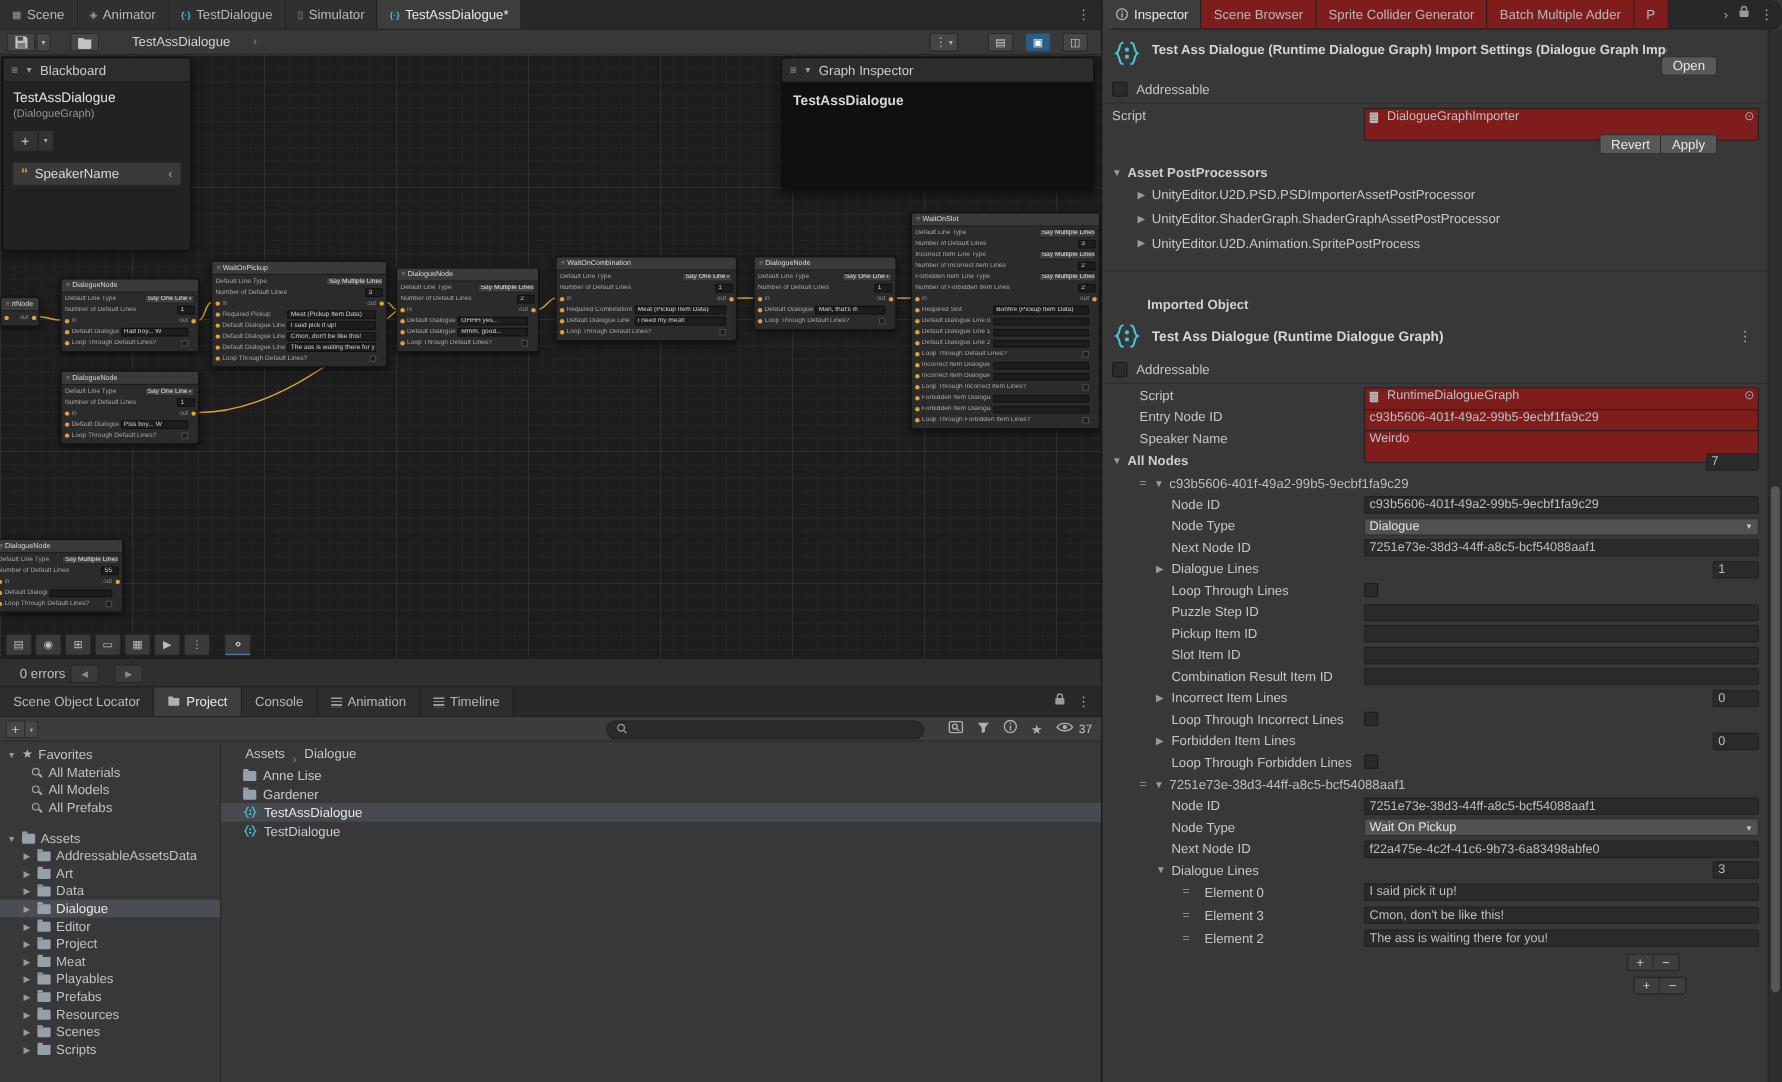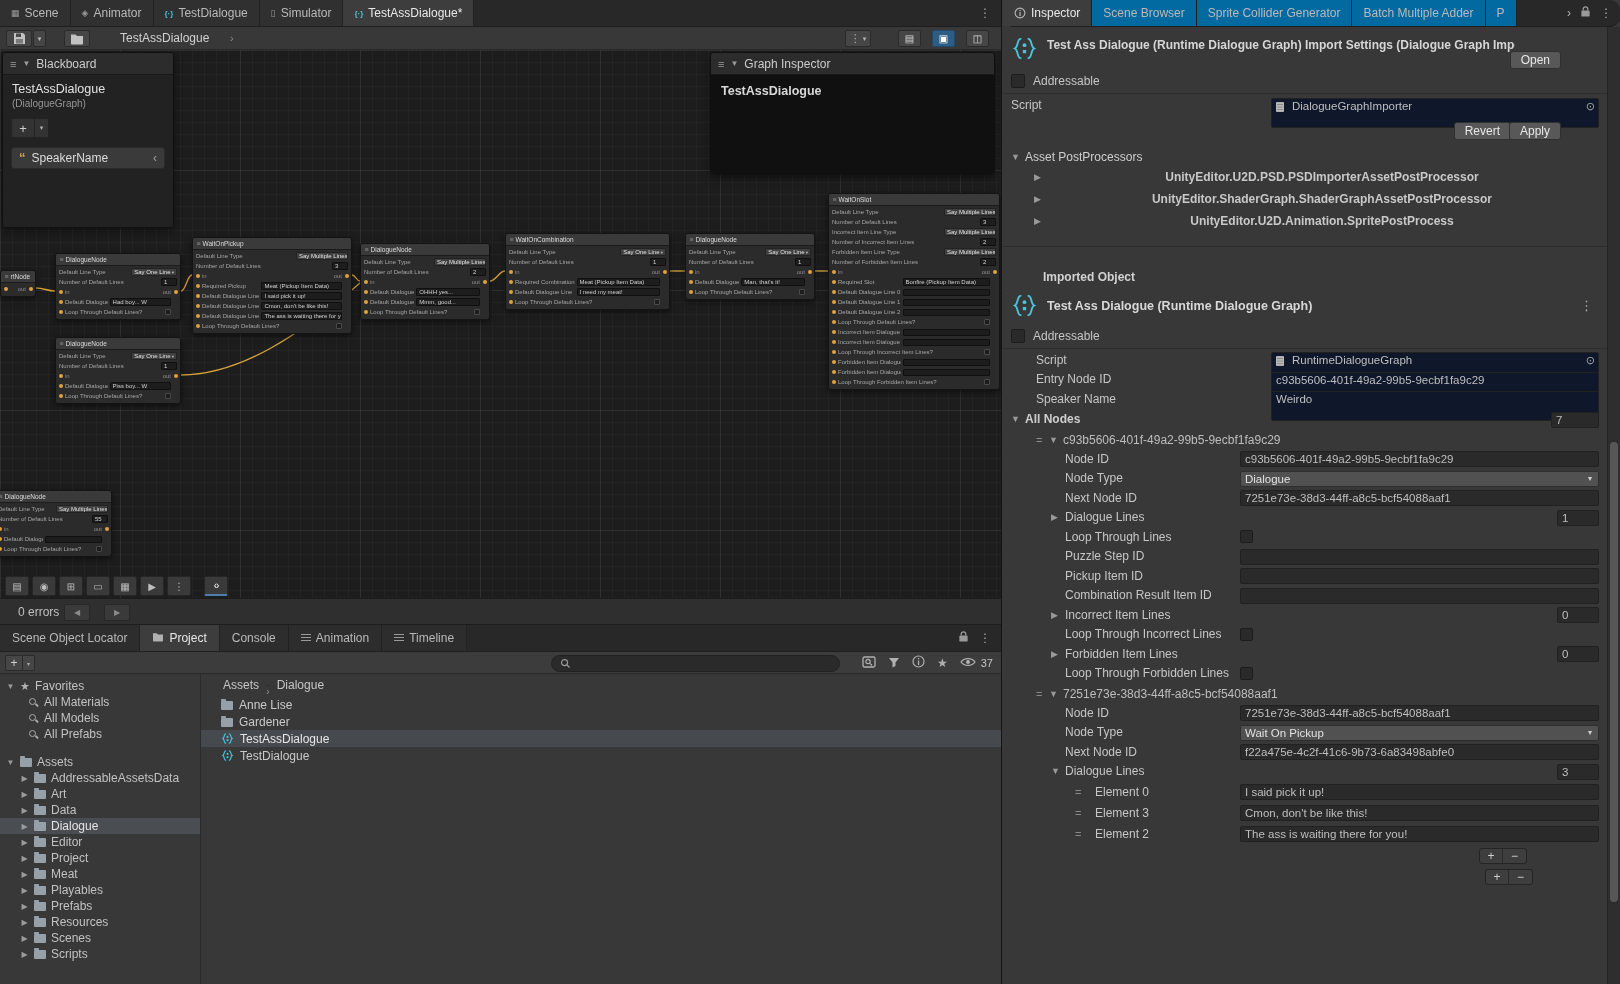"Scene Browser" .itab { background: #0369a1 -> #7f1d1d }
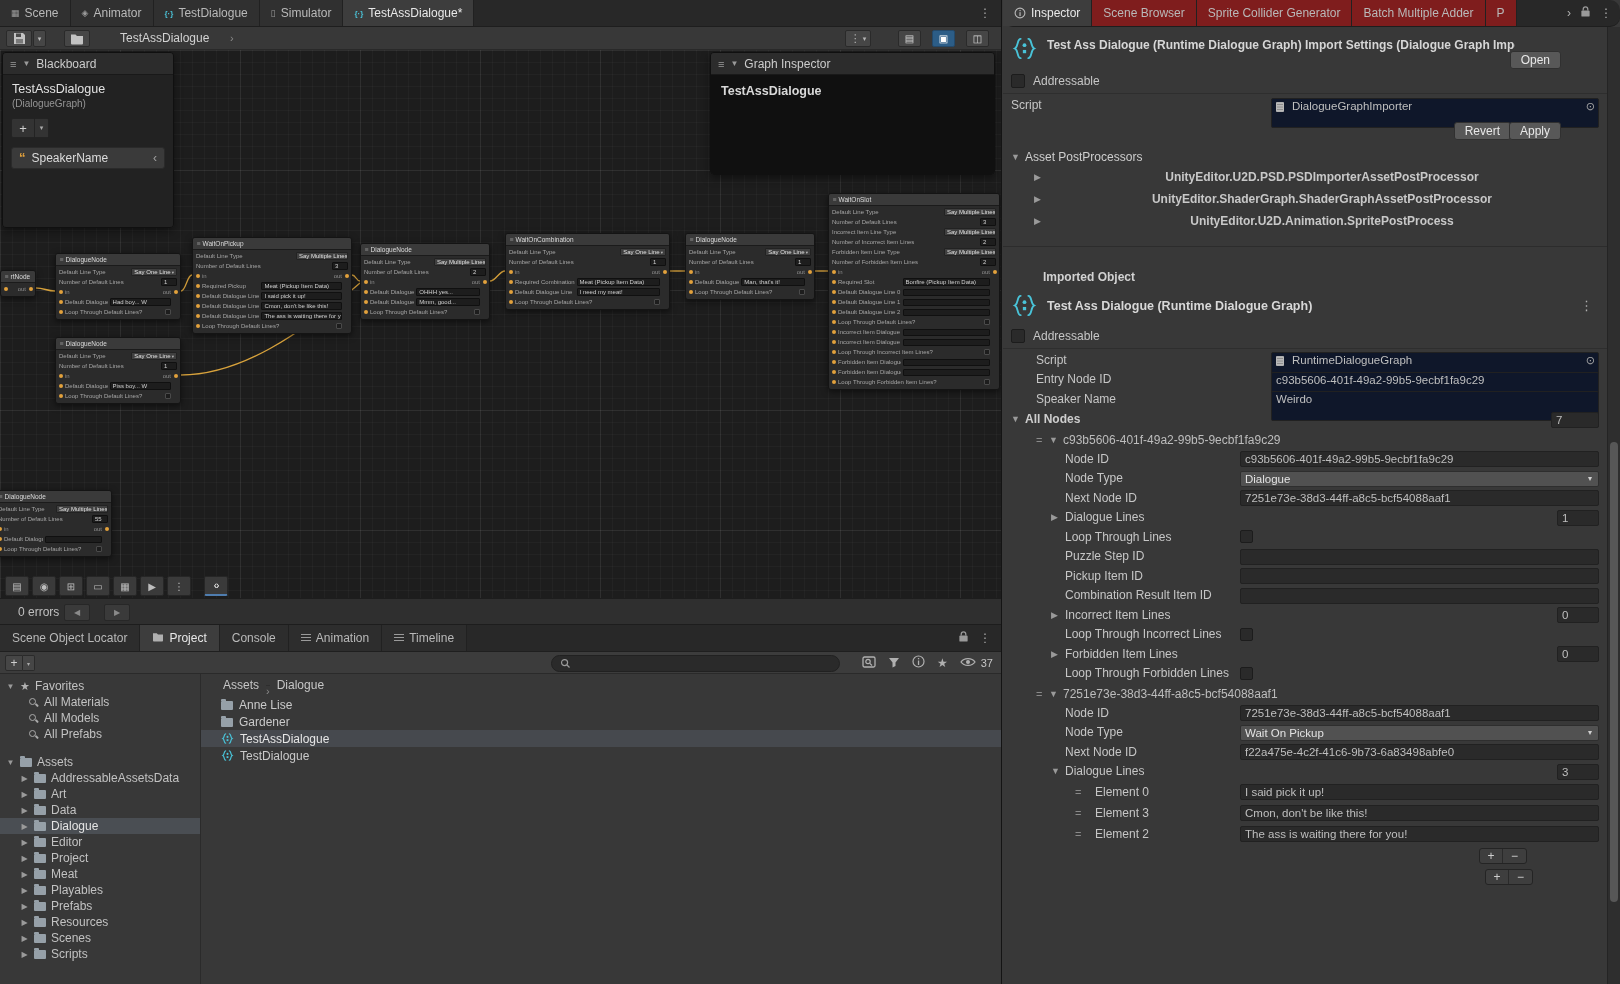"DialogueGraphImporter" .pfield { background: #0f172a -> #7f1d1d; margin-left: 31px -> none }
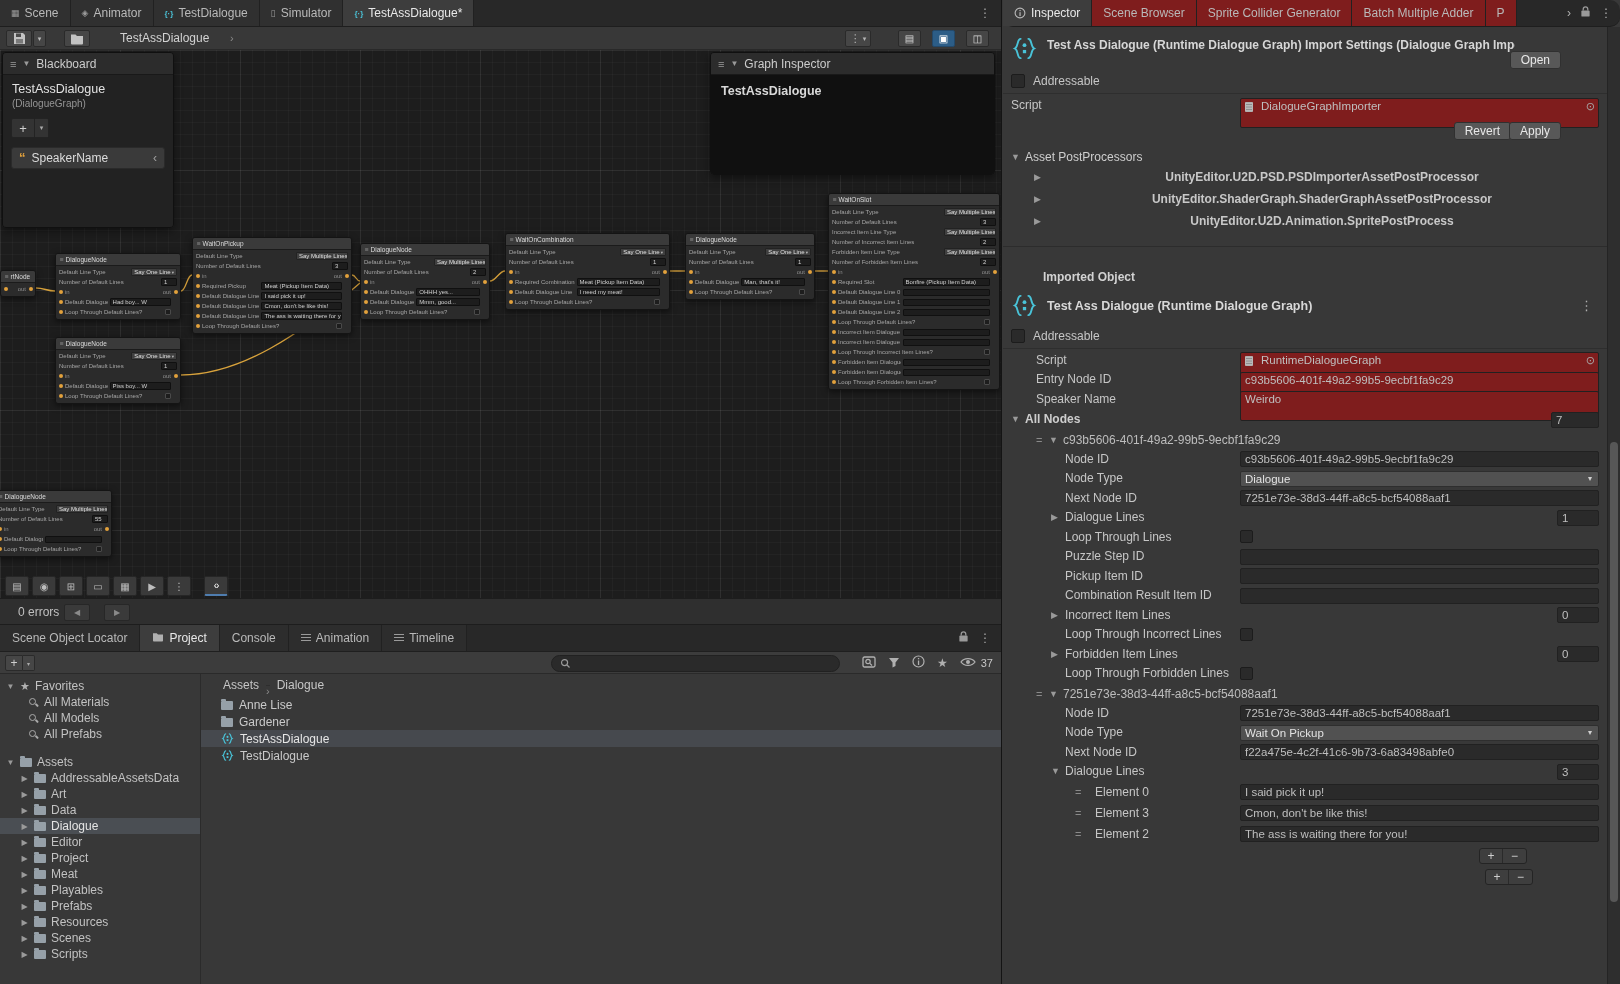"Asset PostProcessors" .fold-head .lbl { font-weight: normal -> bold }
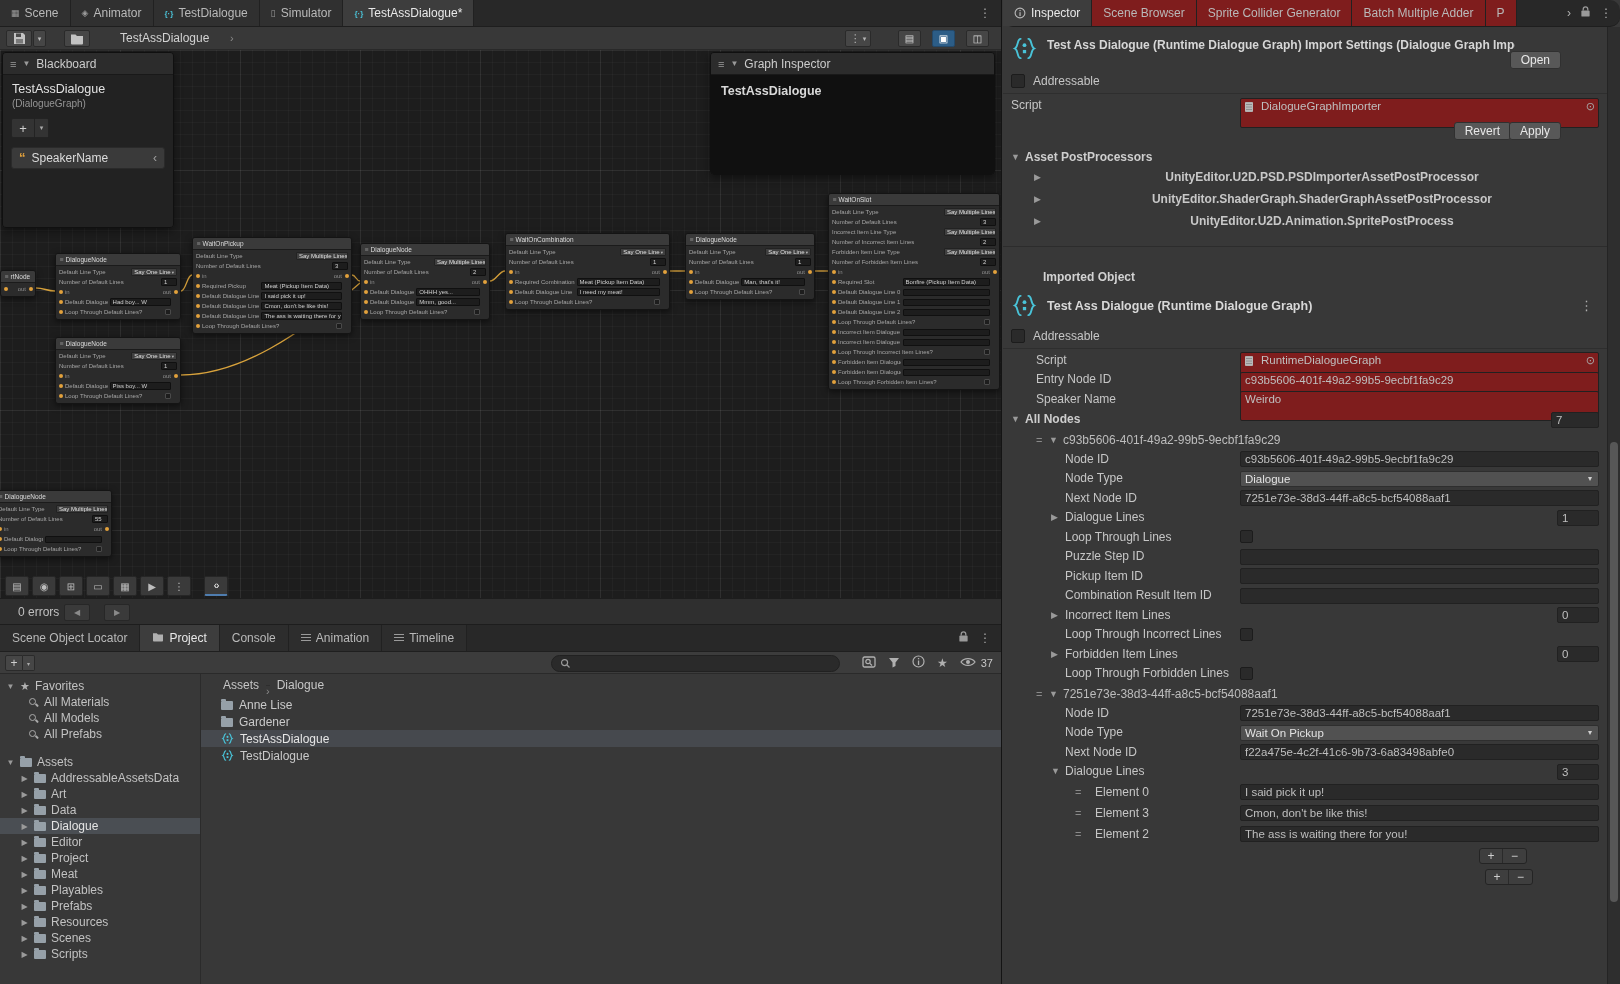"UnityEditor.U2D.PSD.PSDImporterAssetPost" .pp-row .lbl { font-weight: bold -> normal; text-align: center -> none }
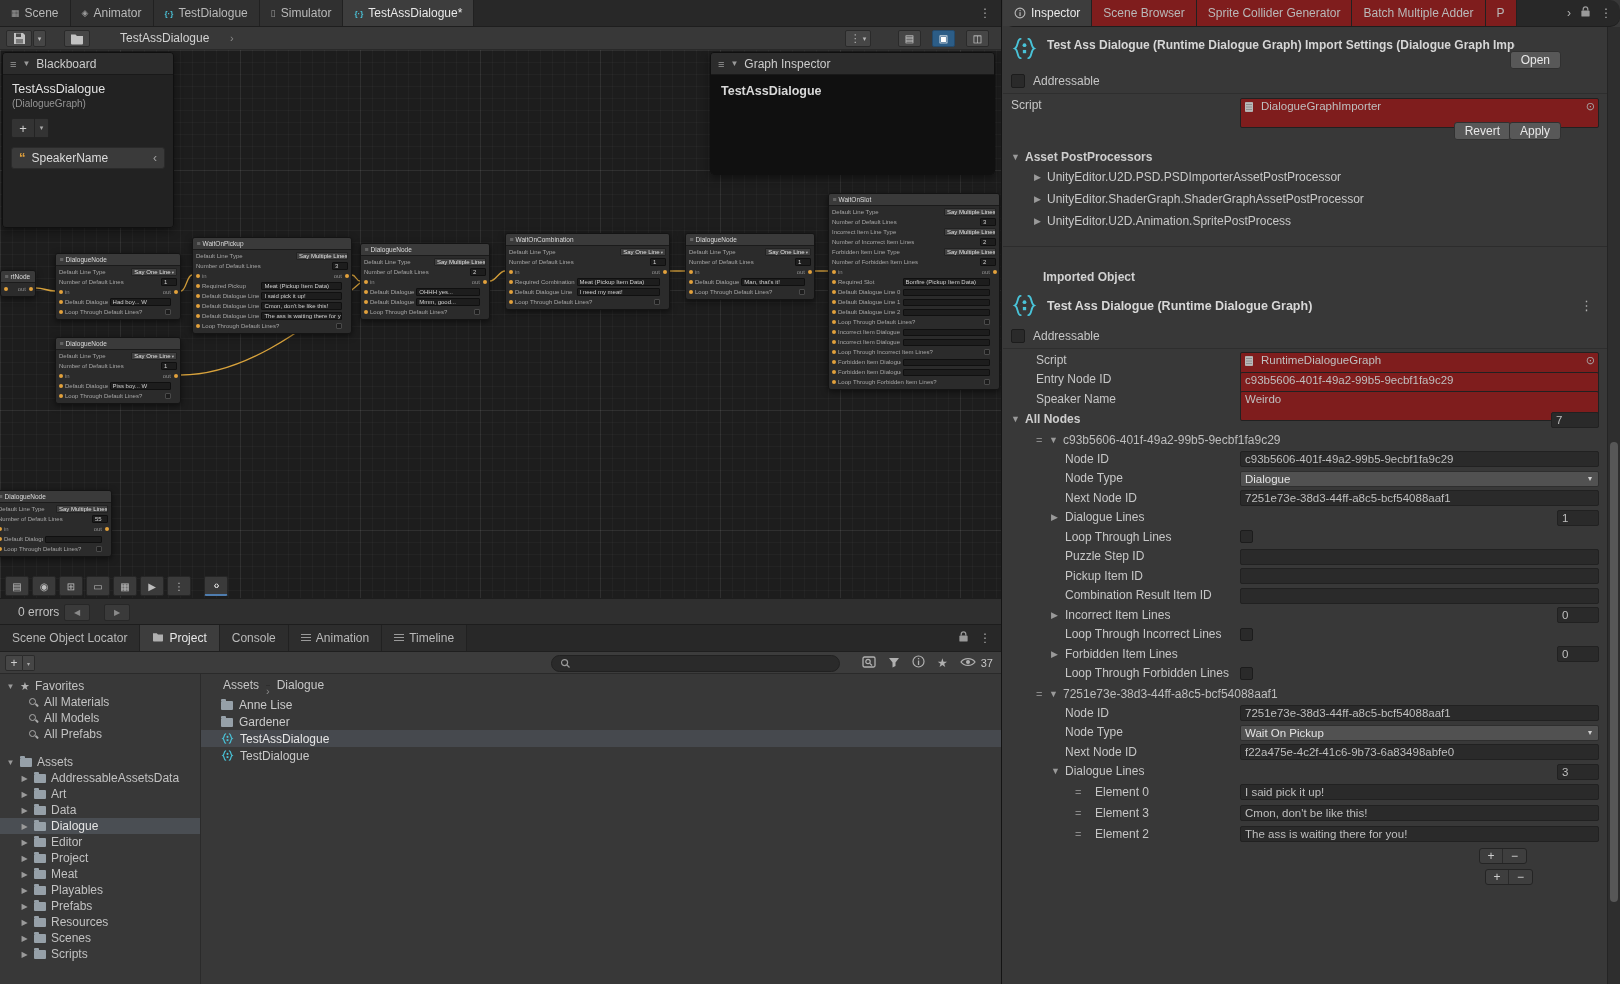"Slot Item ID" div.irow { html: none -> <div> <span>Slot Item ID</span> <span></span> </div> }
